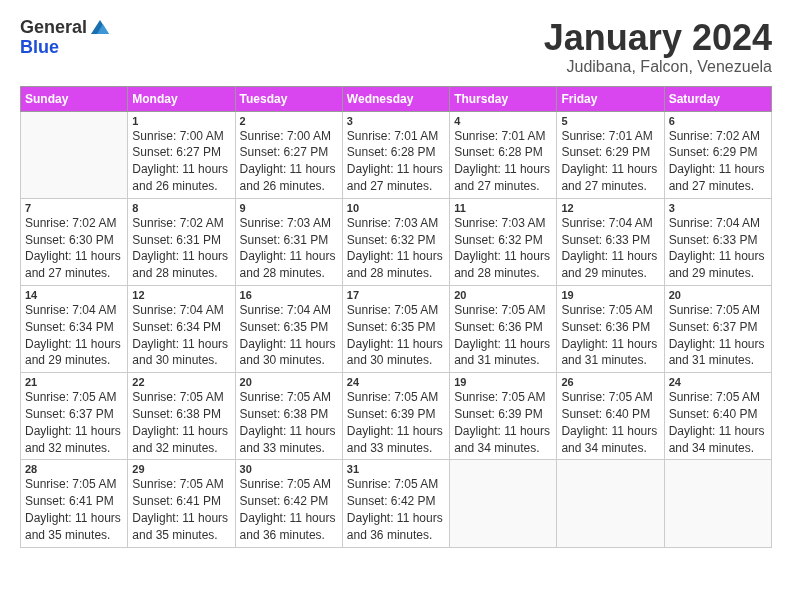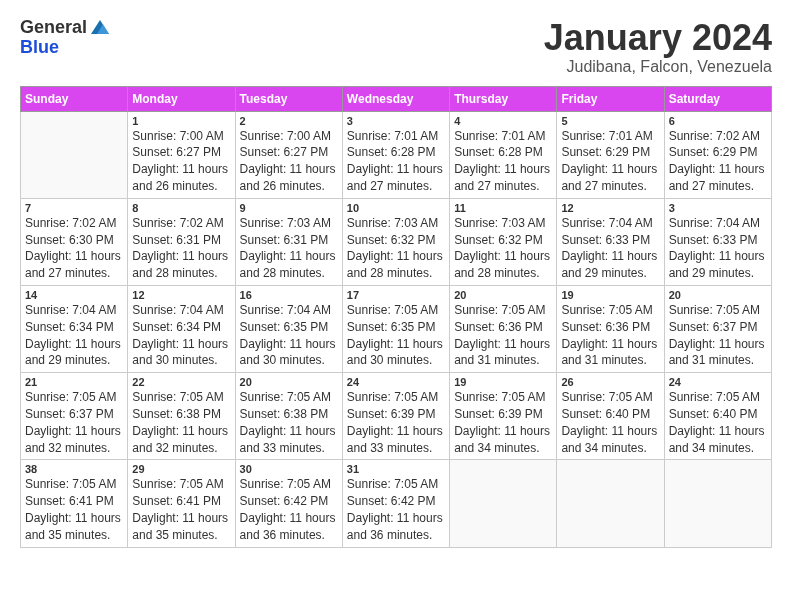"38" span.day-num { text: 38 -> 28 }
